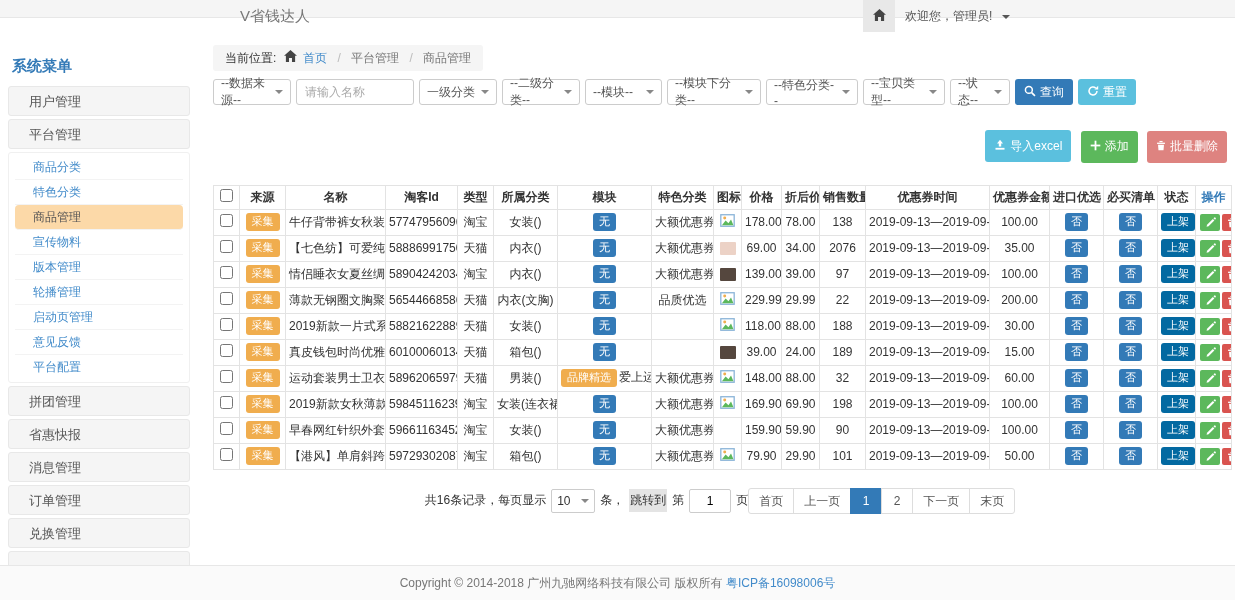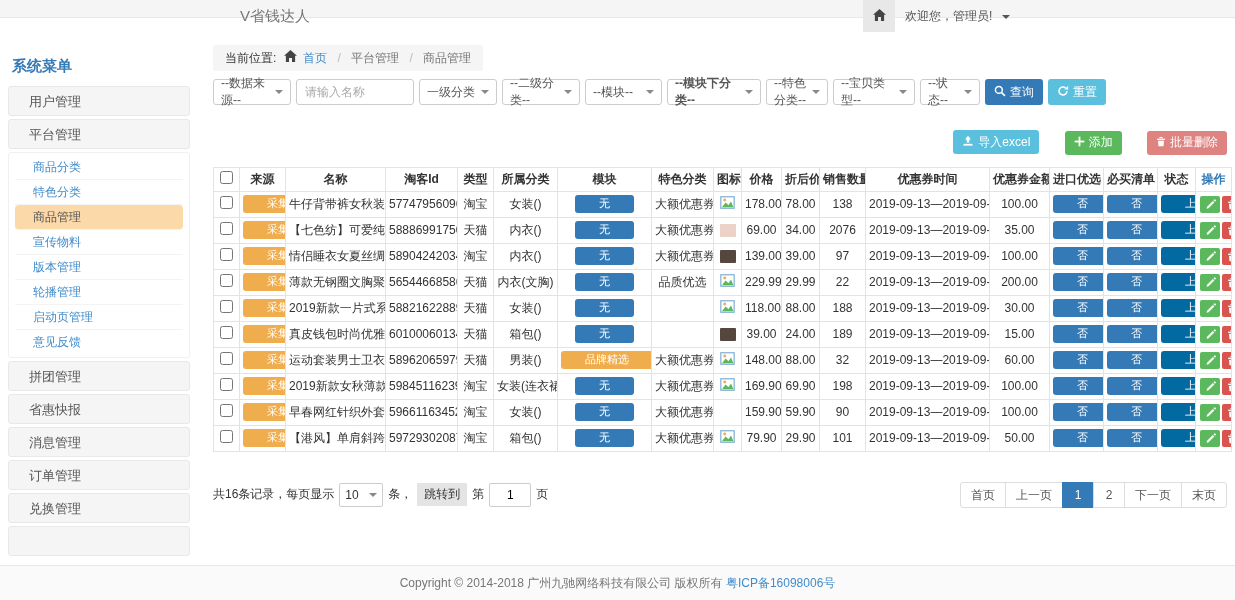"--模块下分类--" div.sel { font-weight: bold -> none }
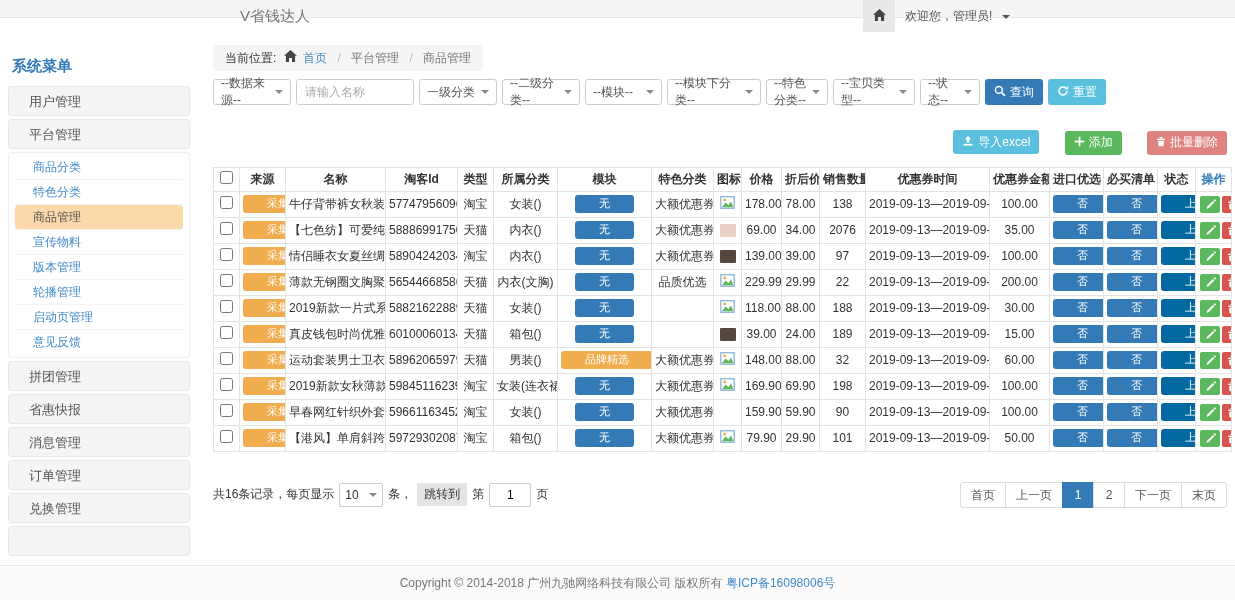"--特色分类--" div.sel { width: 62px -> 92px }
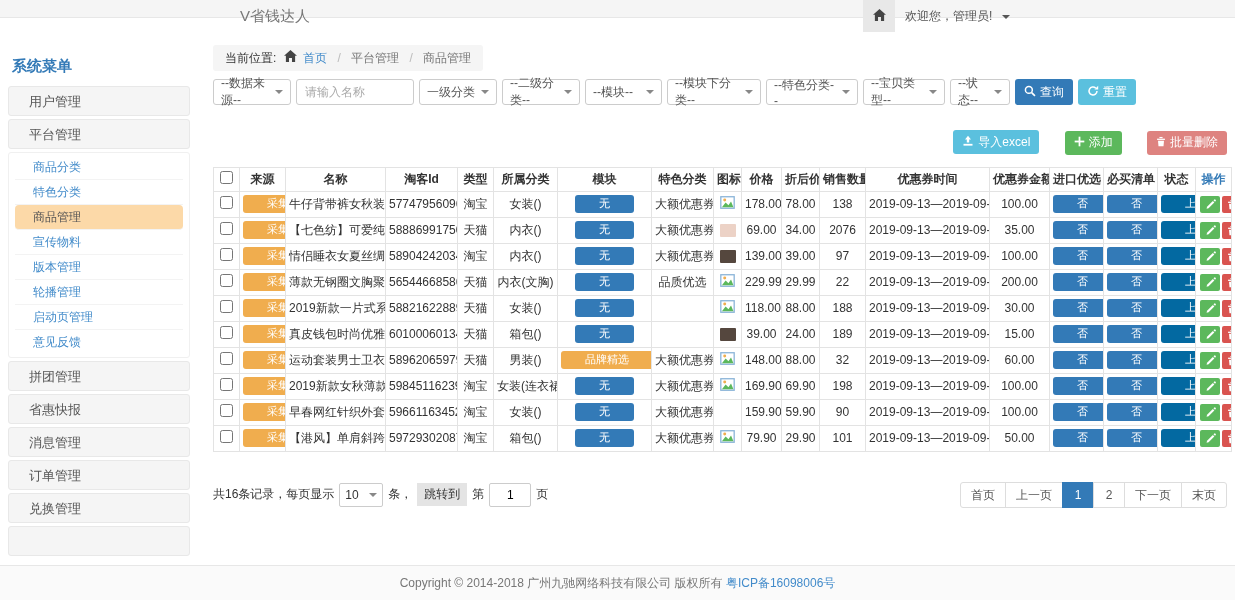"导入excel" .actions .btn { height: 24px -> 32px; margin-left: 22px -> 6px }
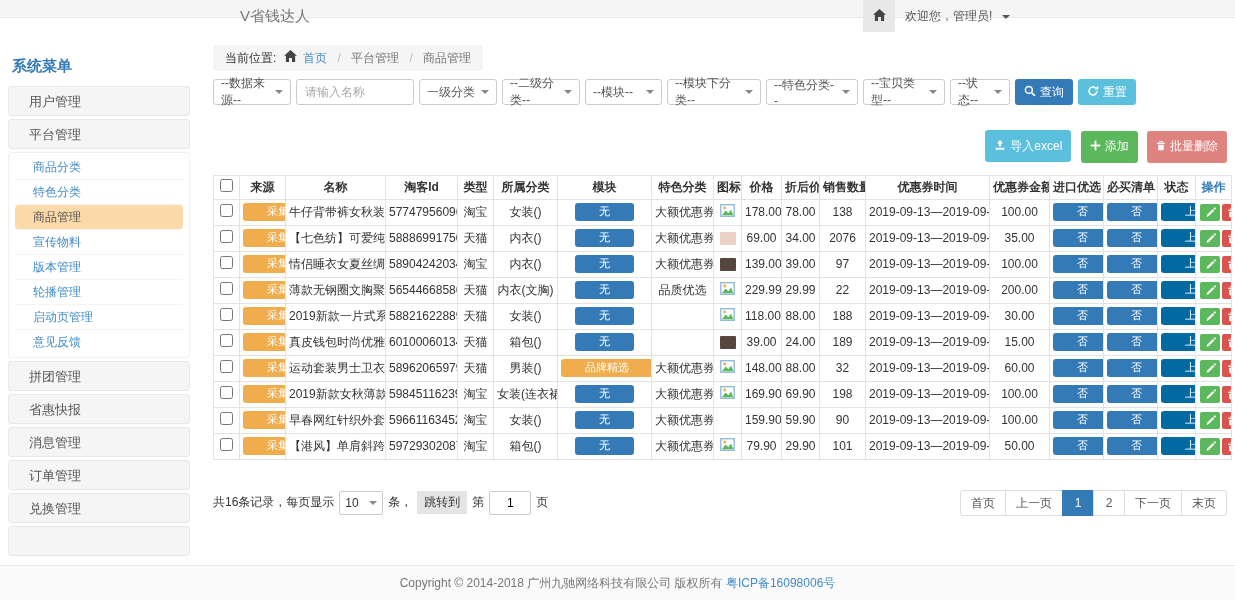"来源" table { margin-top: 12px -> 22px }
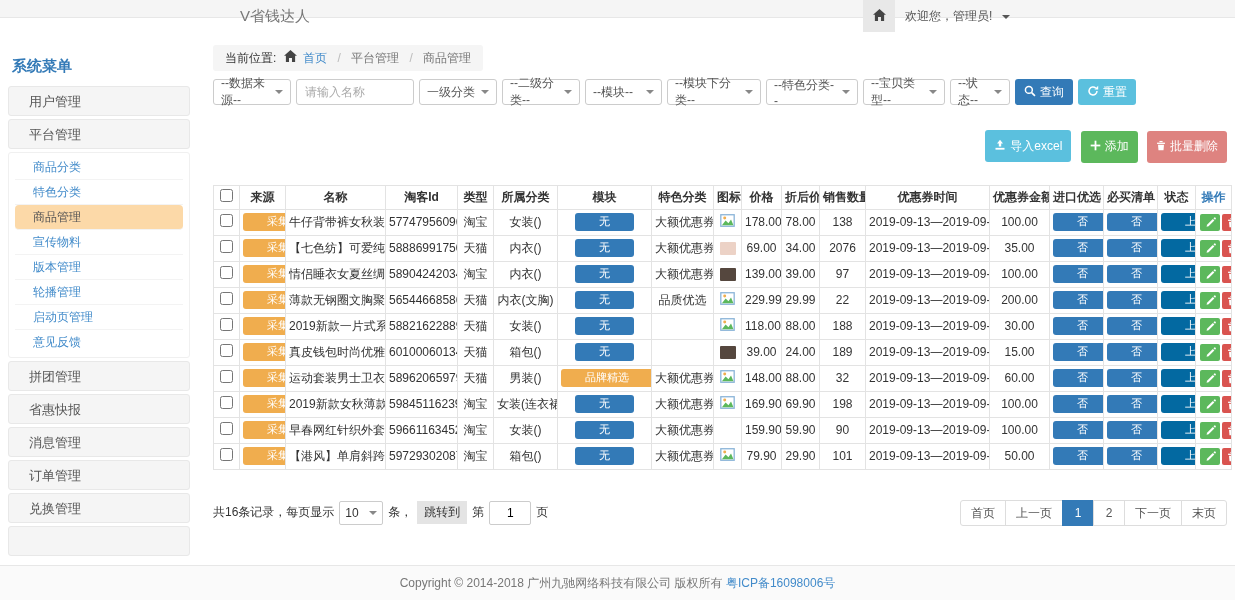"采集" .badge { padding: 2px 24px -> 2px 6px }
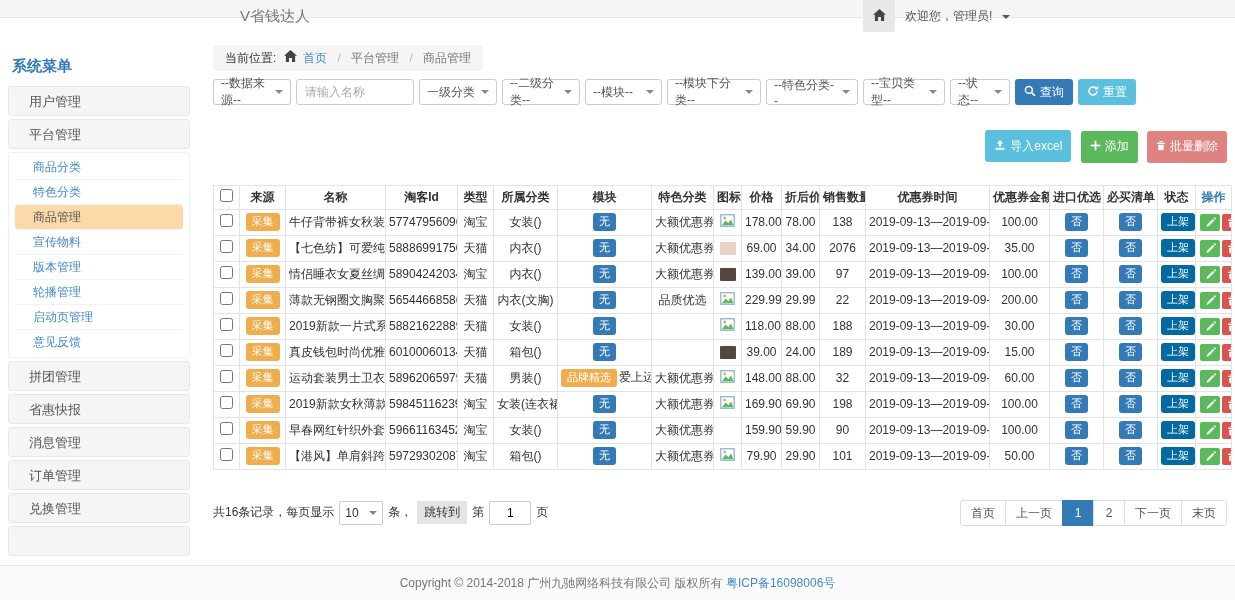"平台配置" div.side-sub { html: none -> <div>平台配置</div> }
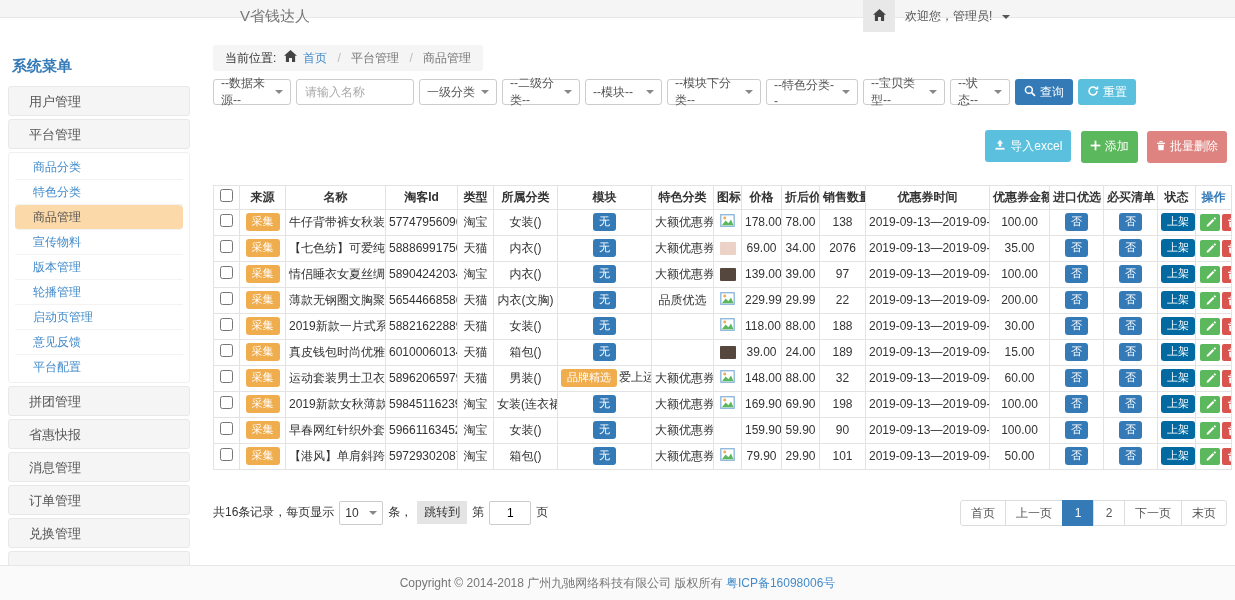"共16条记录，每页显示" .pager-row { justify-content: space-between -> center; margin-top: 30px -> 18px }
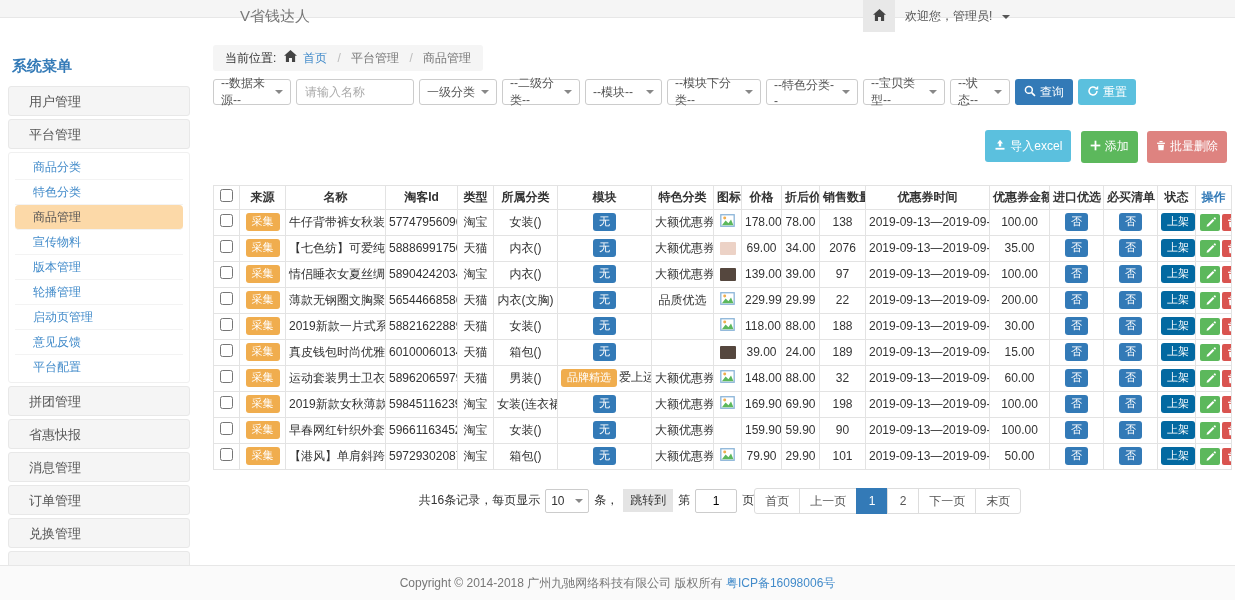"跳转到" .jump-btn { padding: 3px 7px -> 3px 1px }
